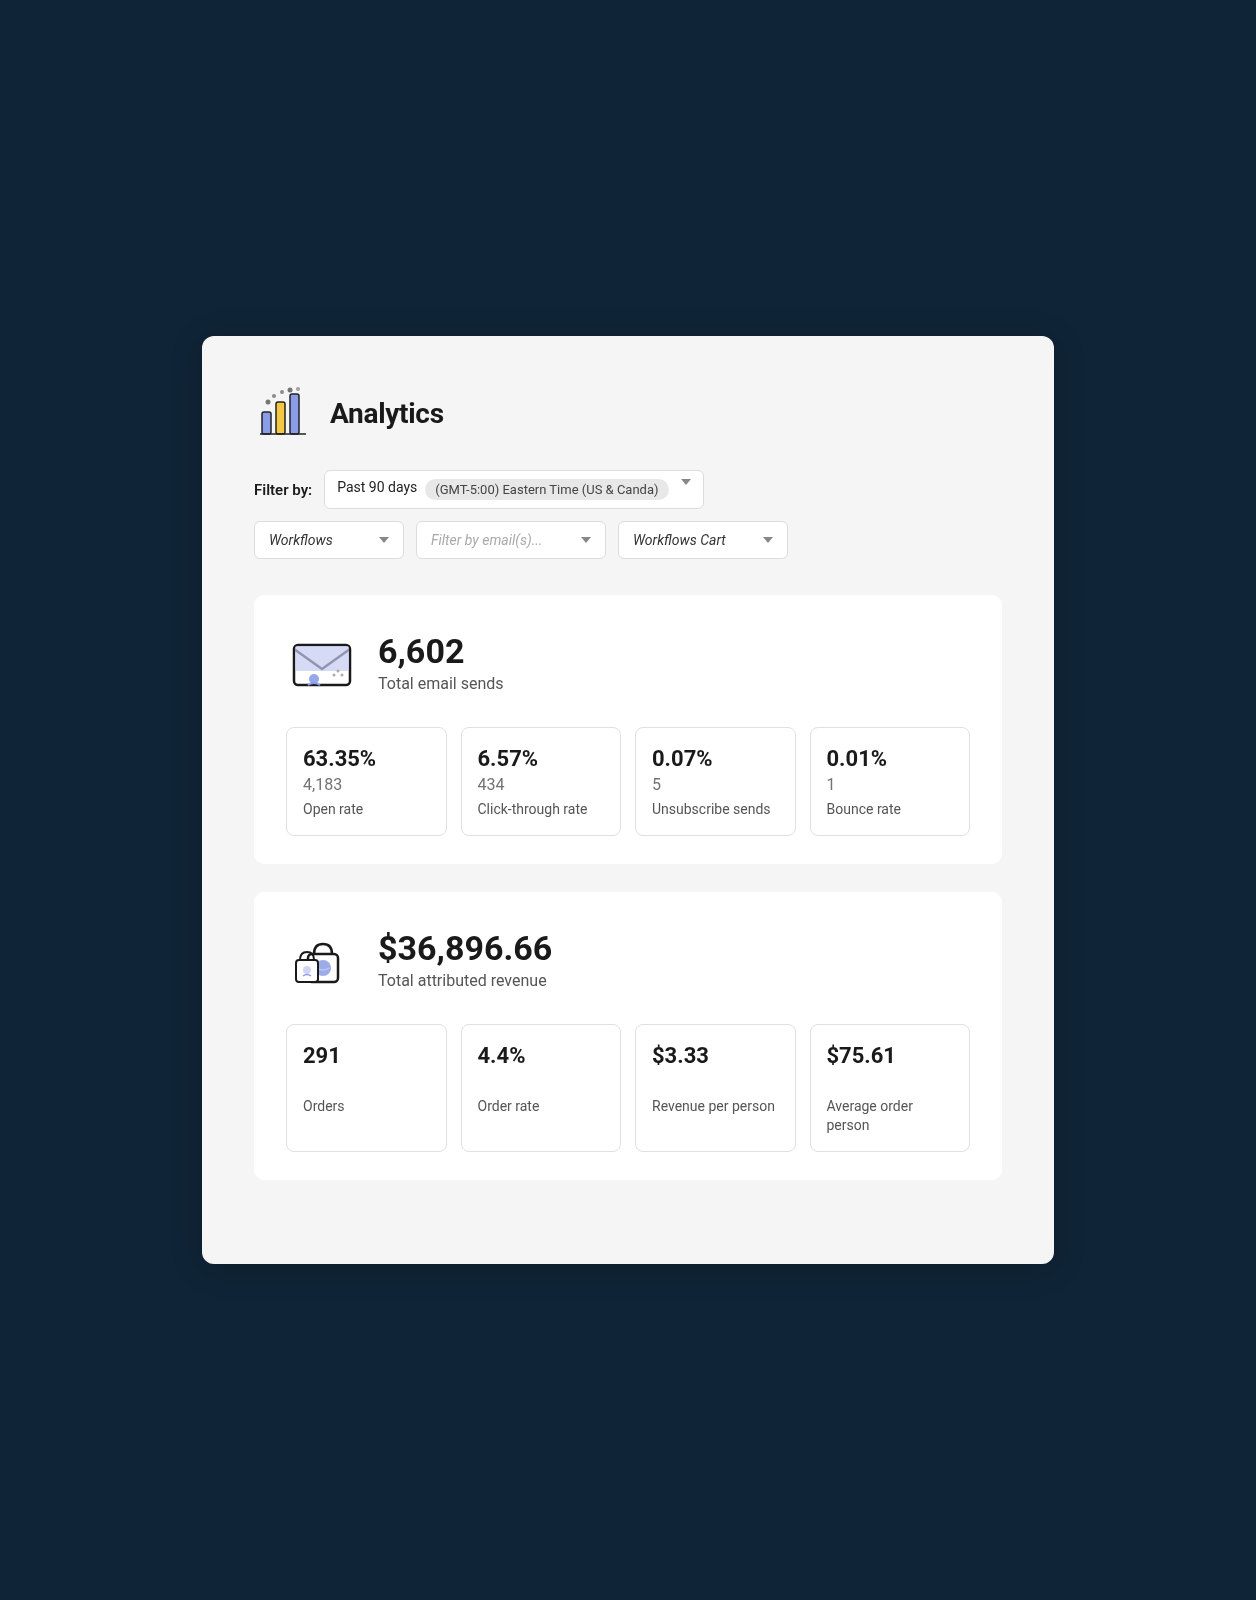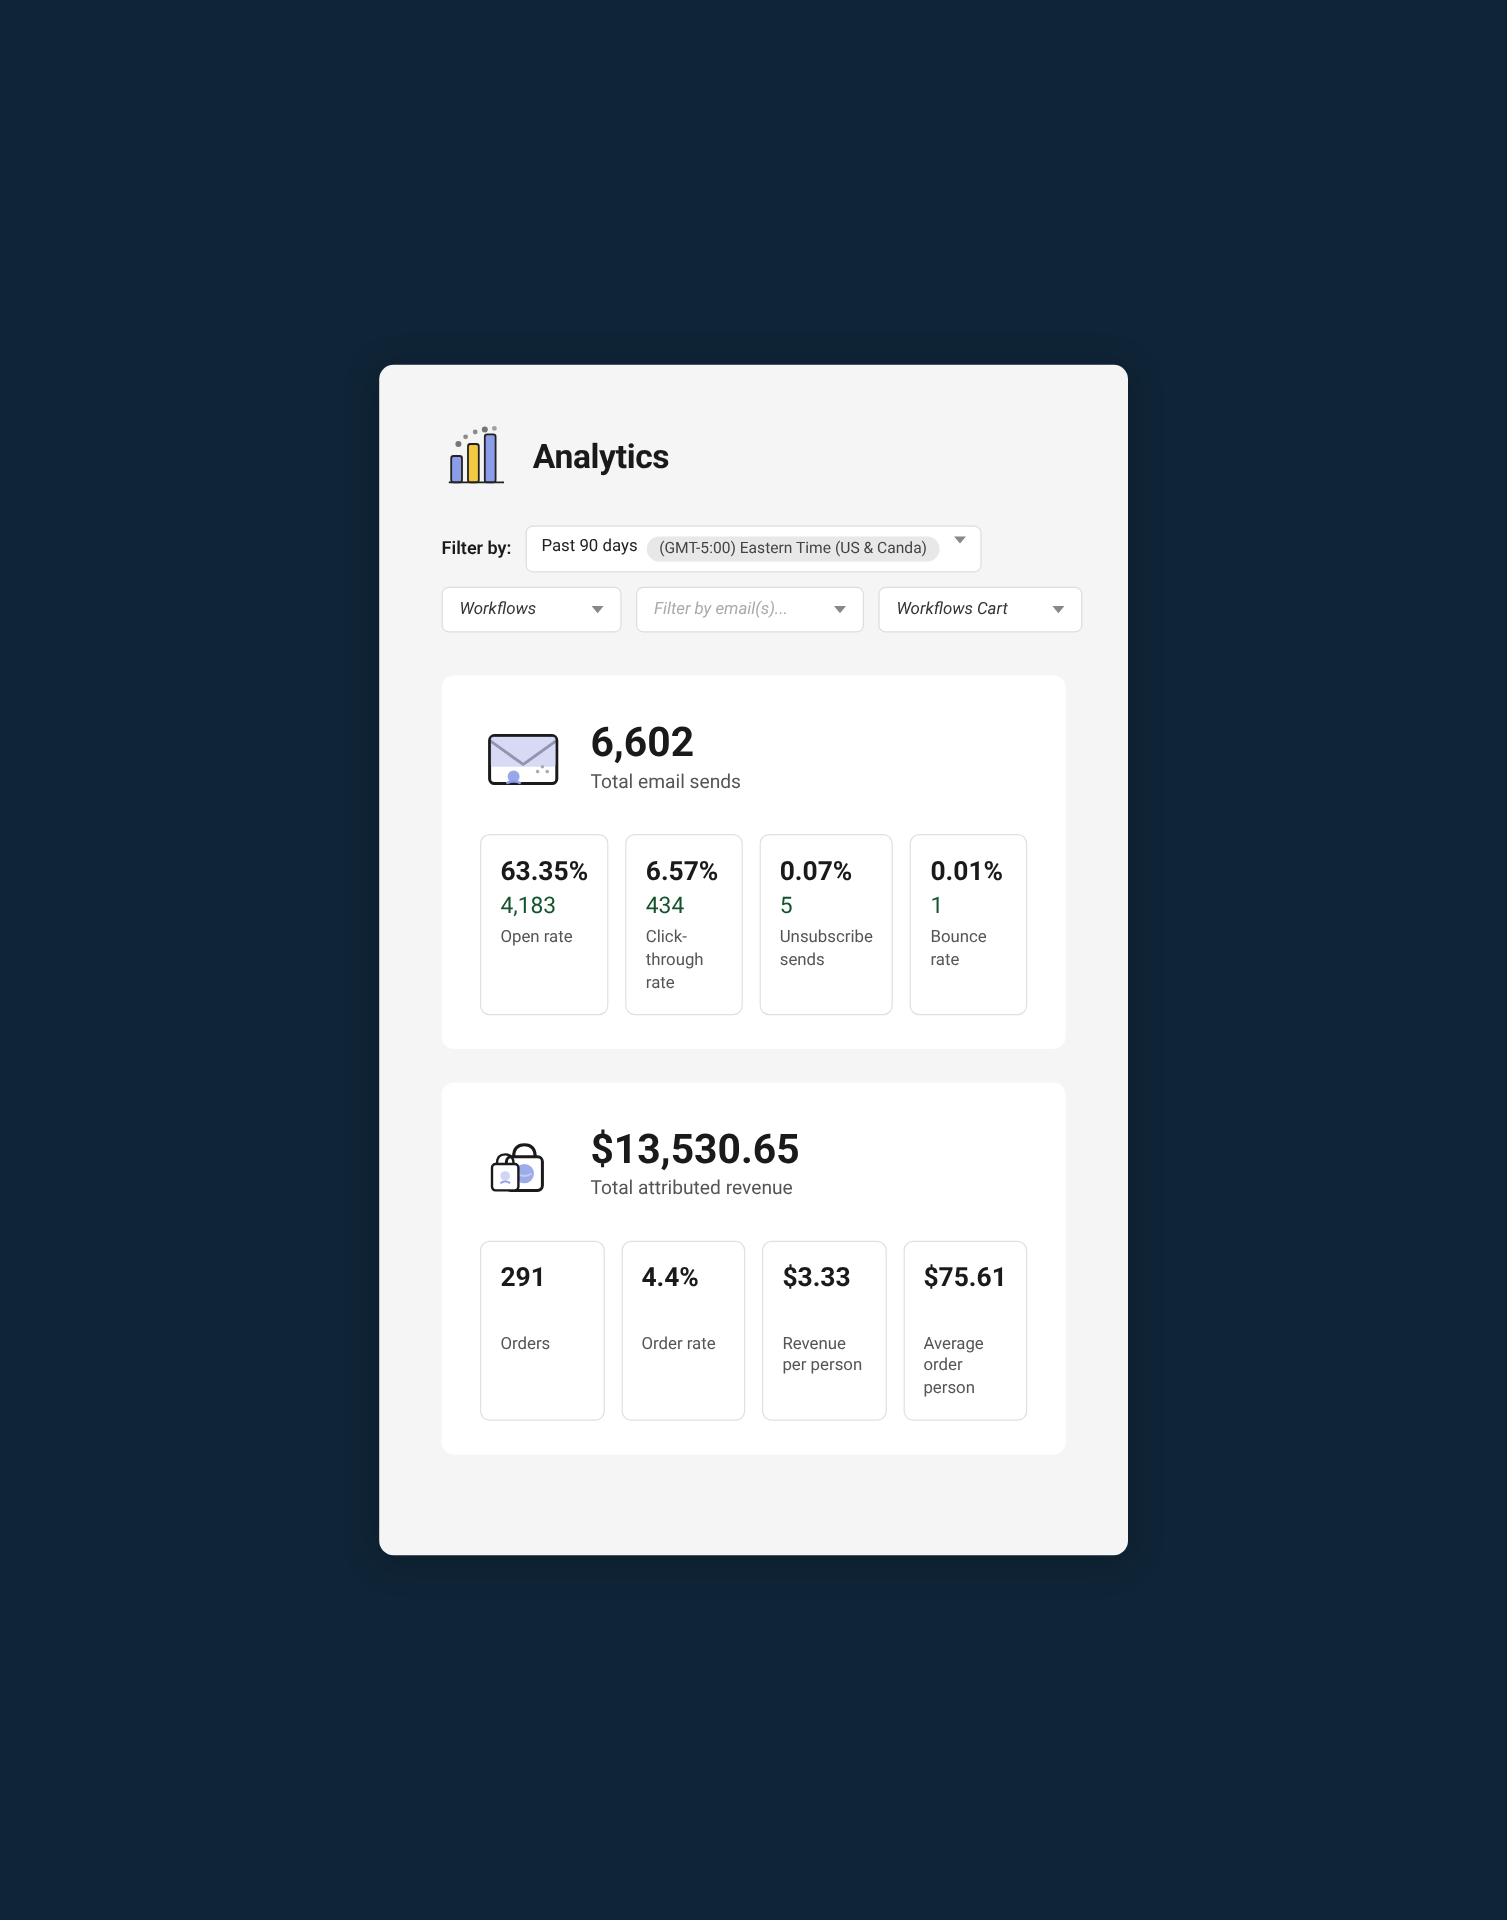"Analytics" .card { width: 624px -> 852px }
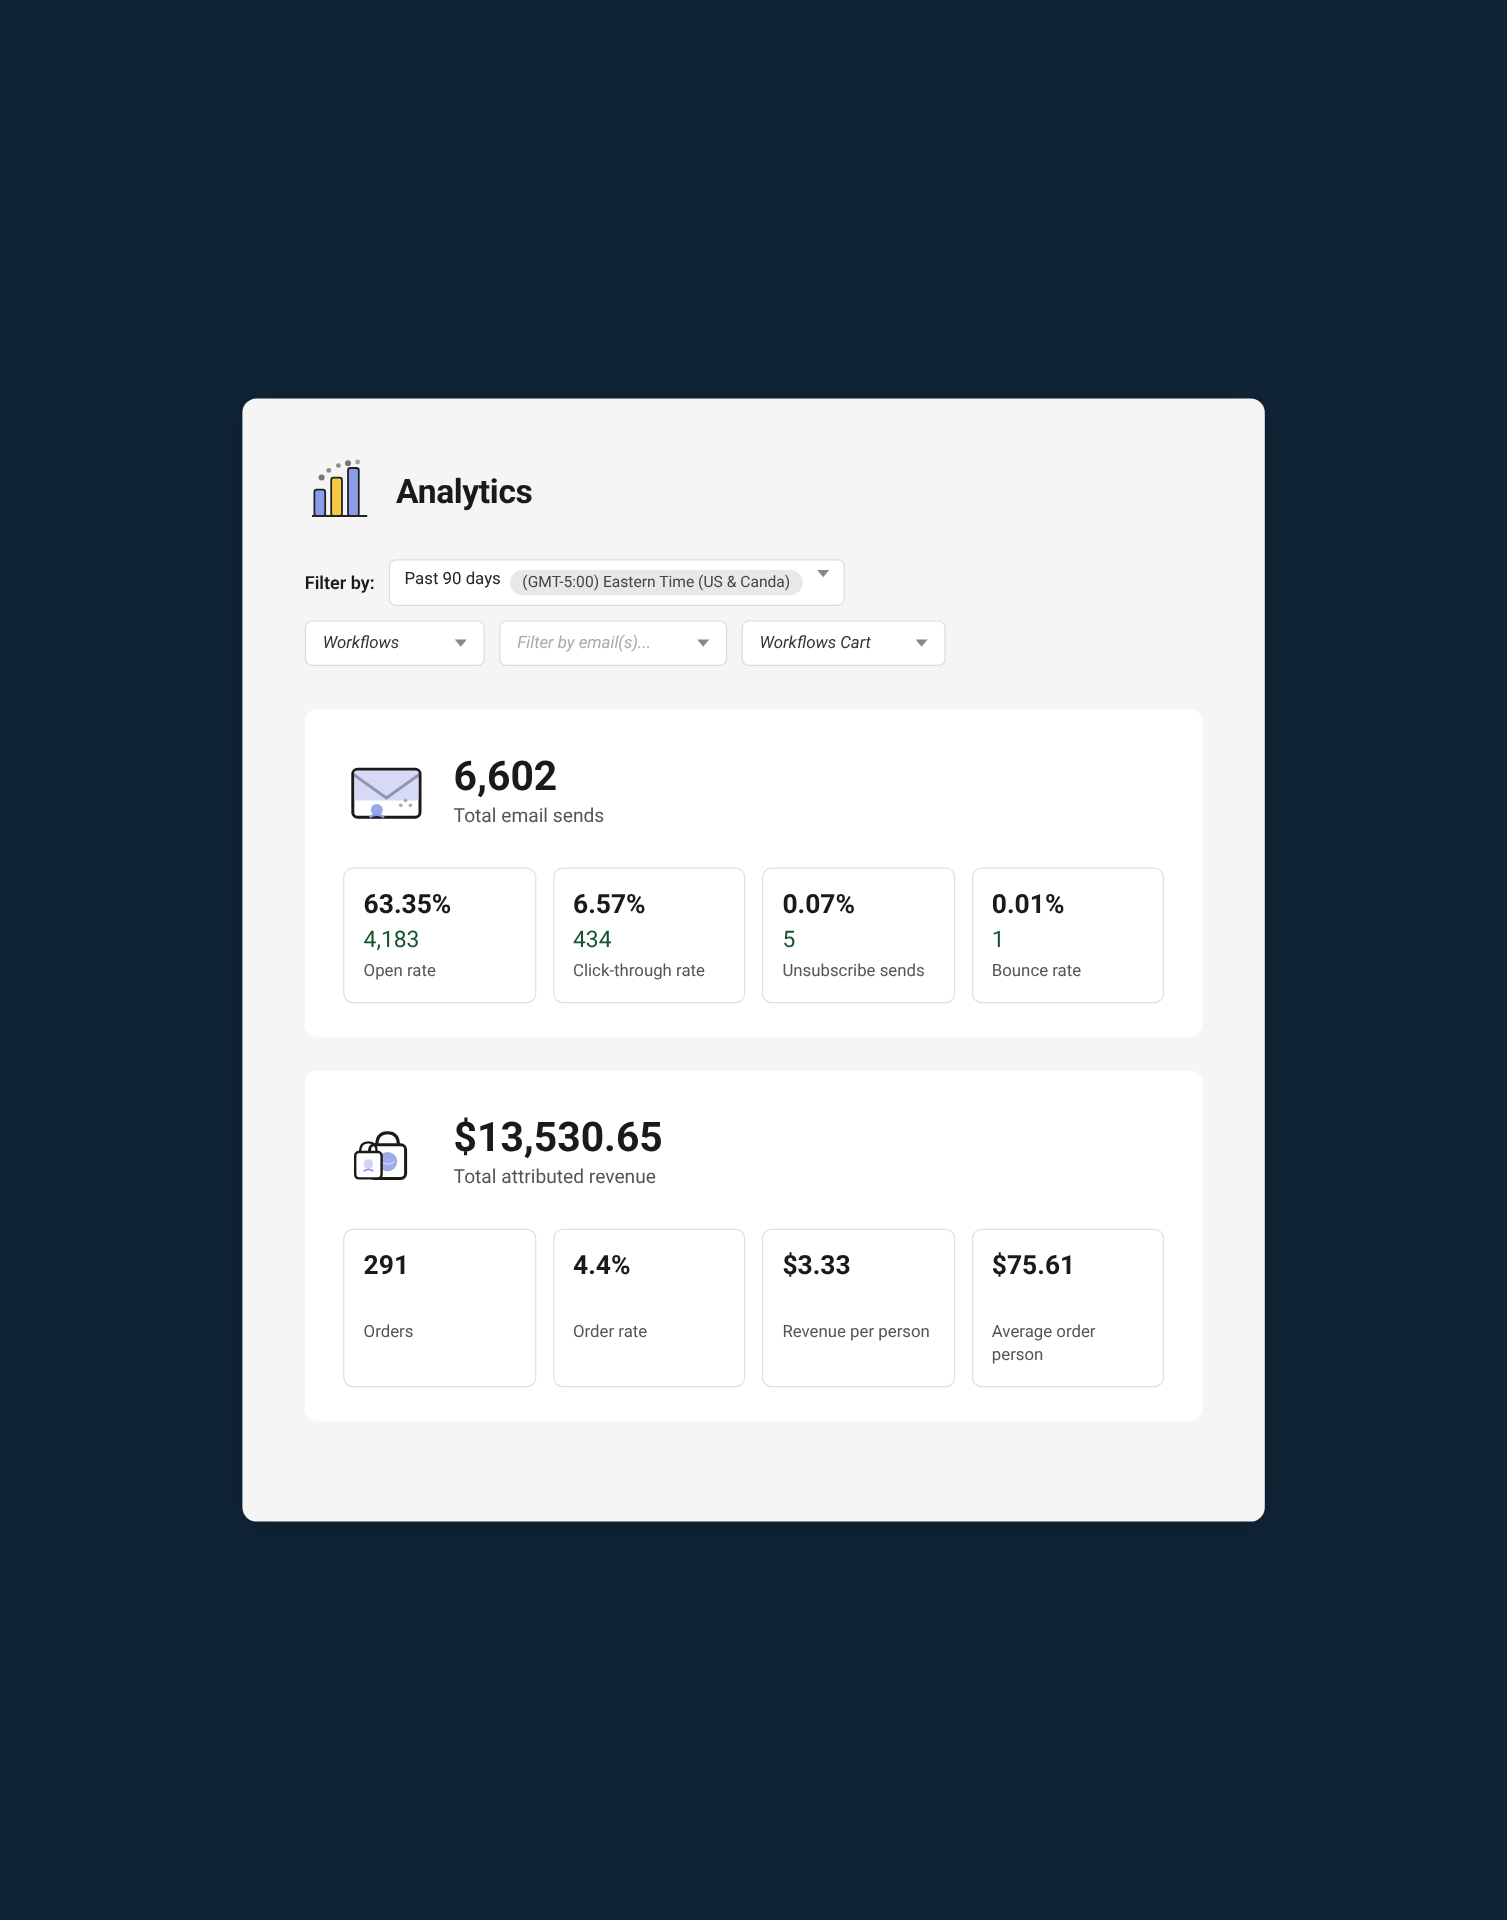"4,183" .metric-sub { color: #14532d -> #737373; font-size: 19px -> 16px }
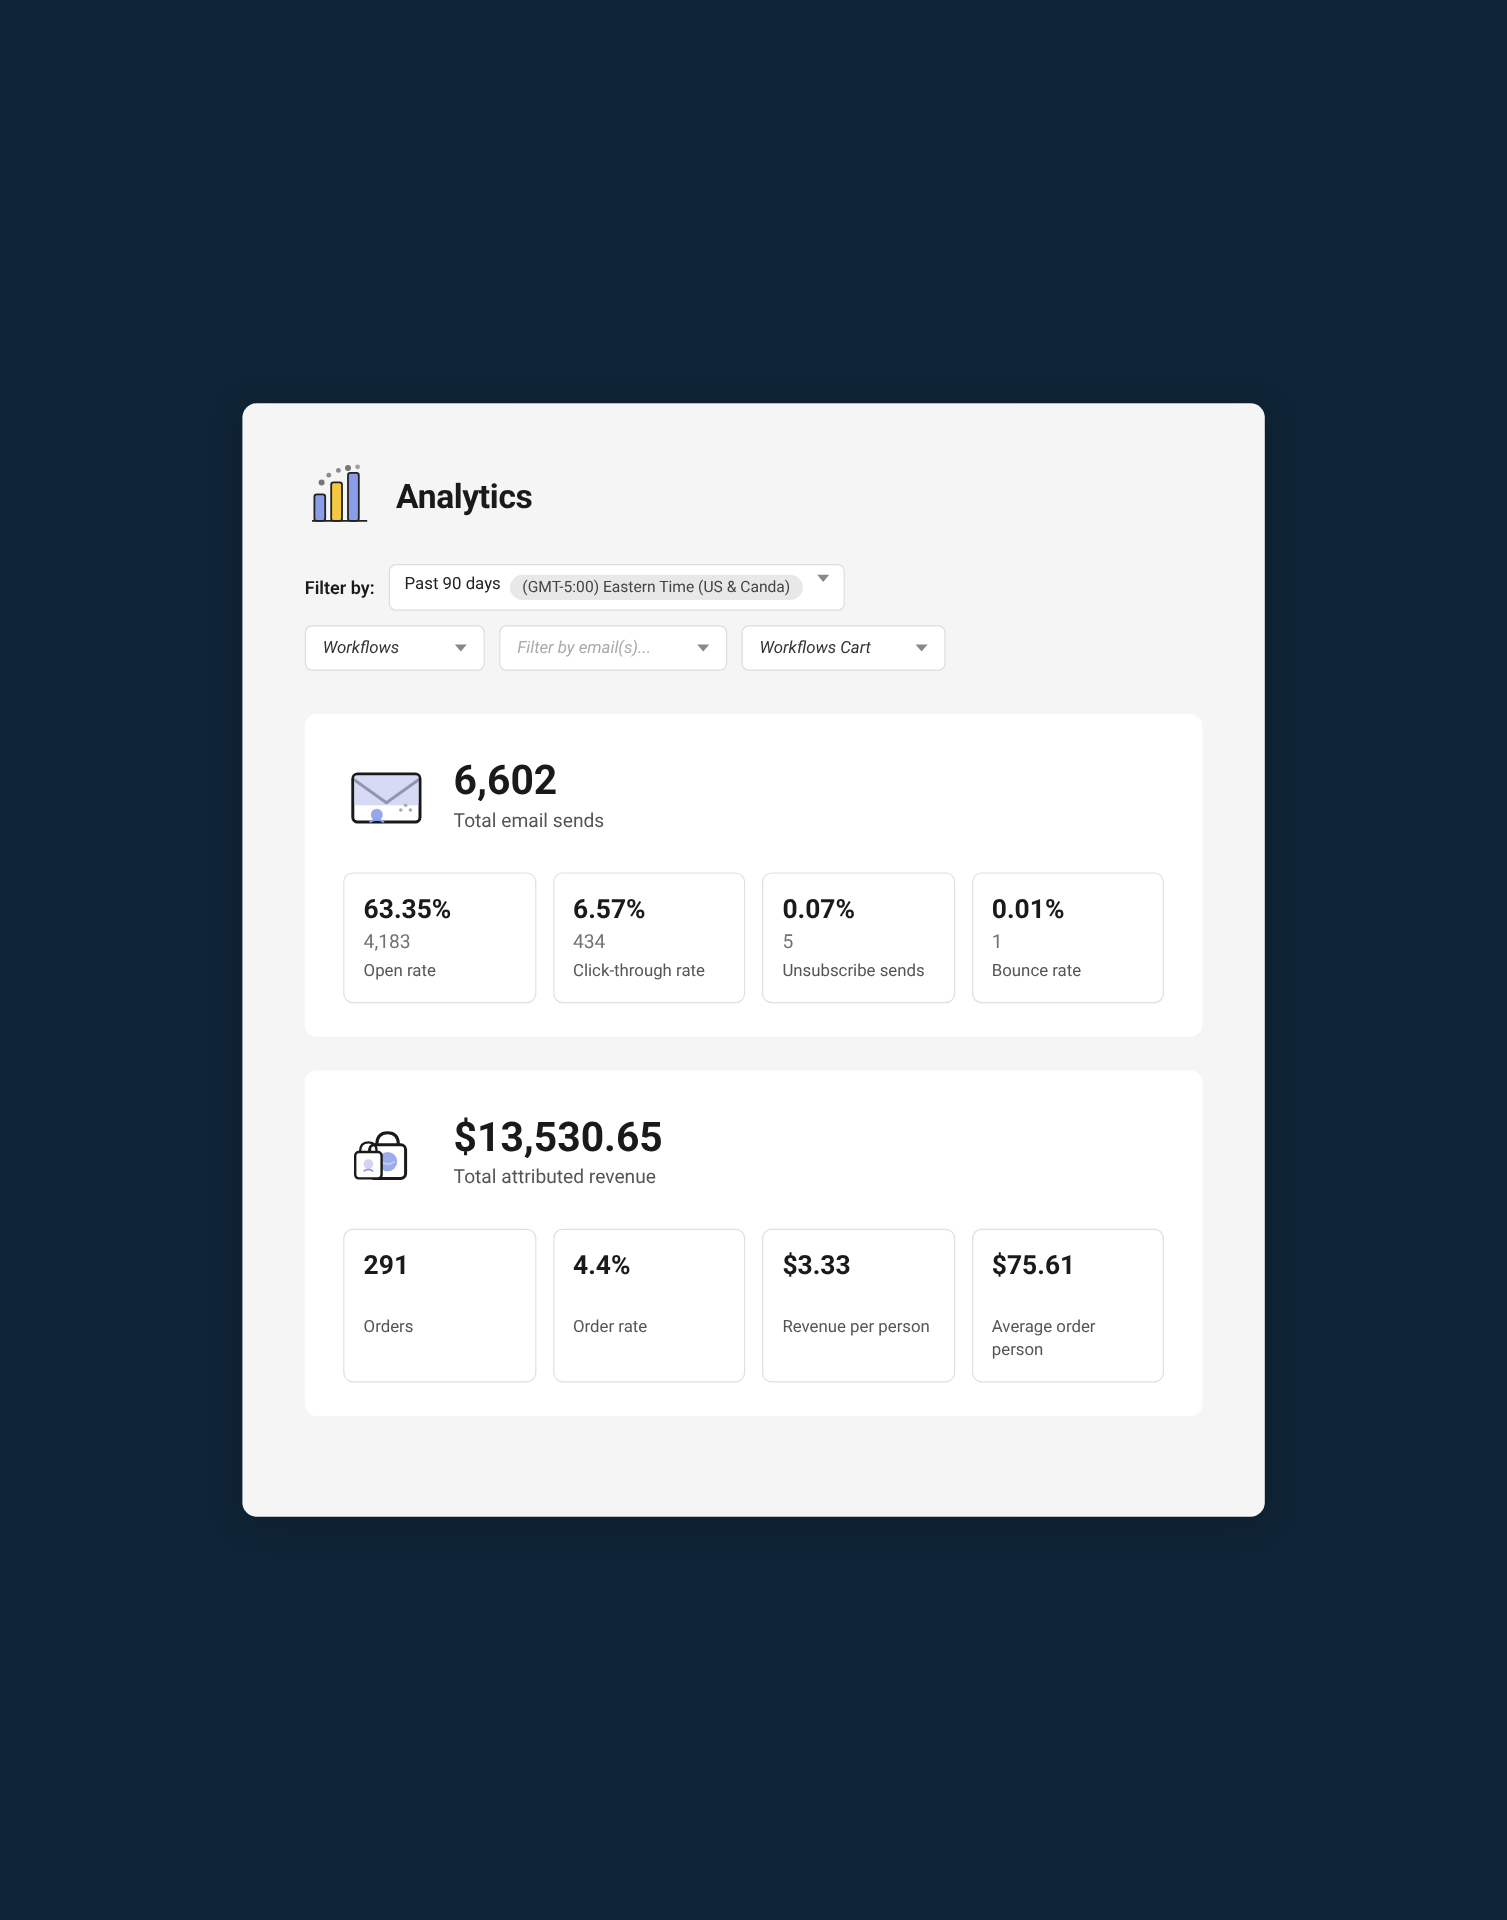"$13,530.65" div.section-stat-big { text: $13,530.65 -> $36,896.66 }
